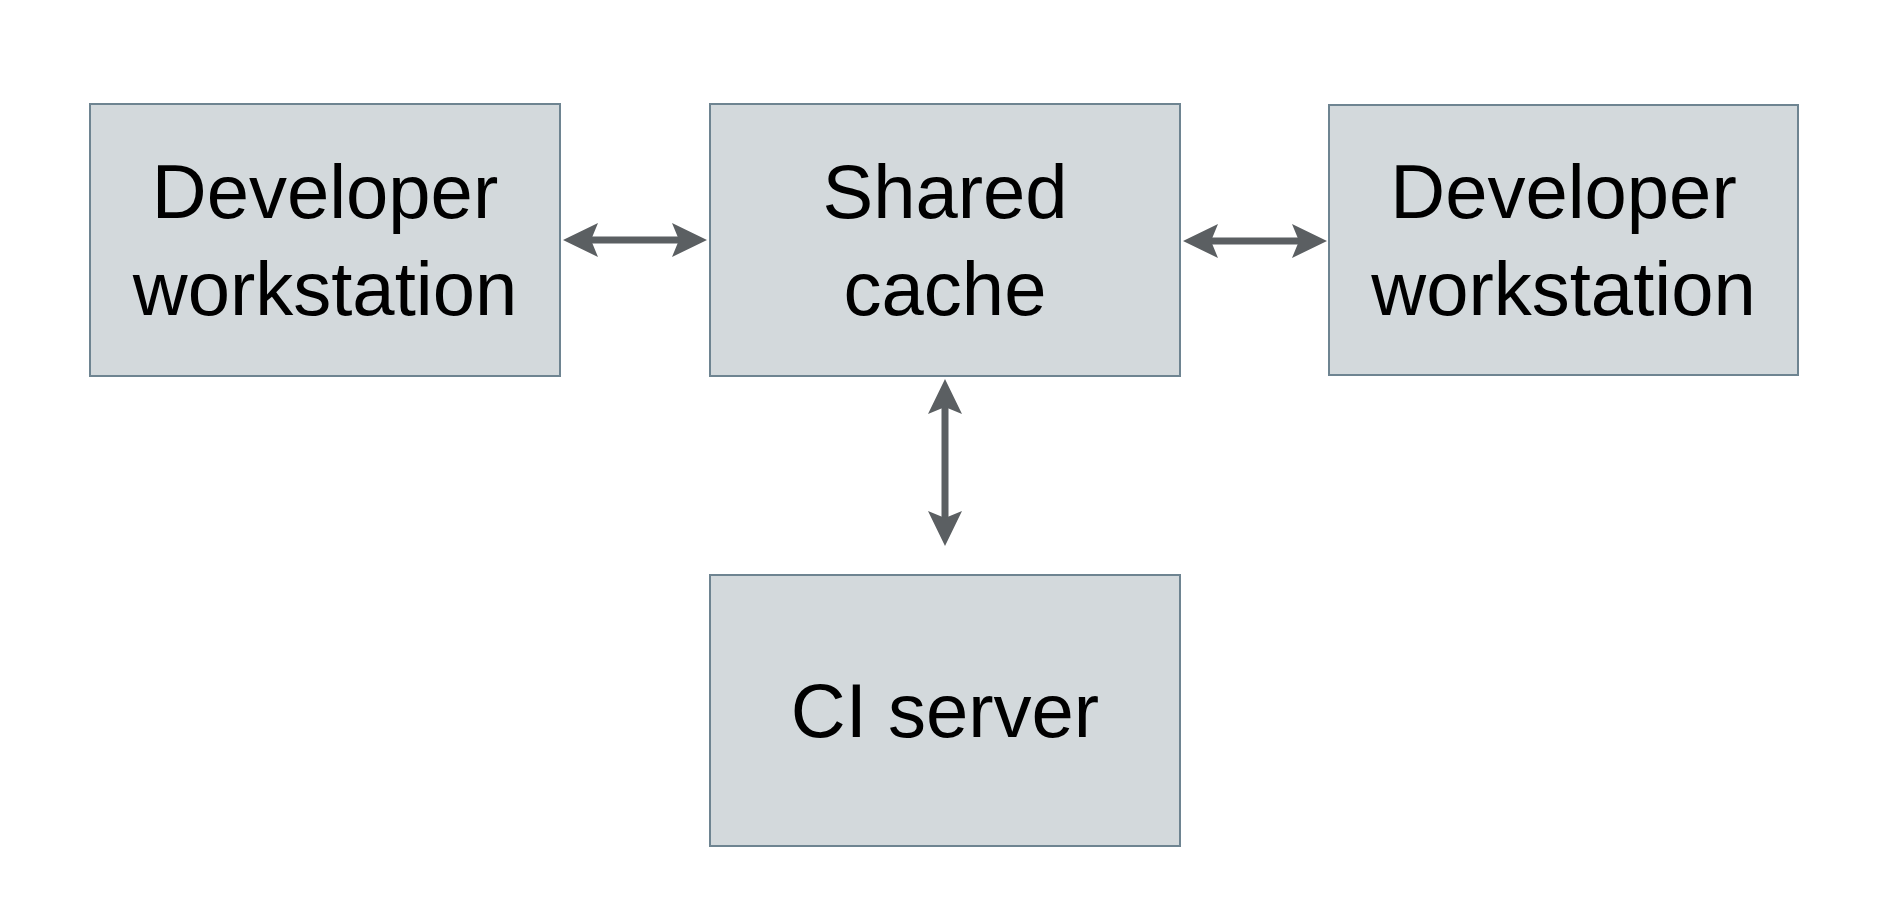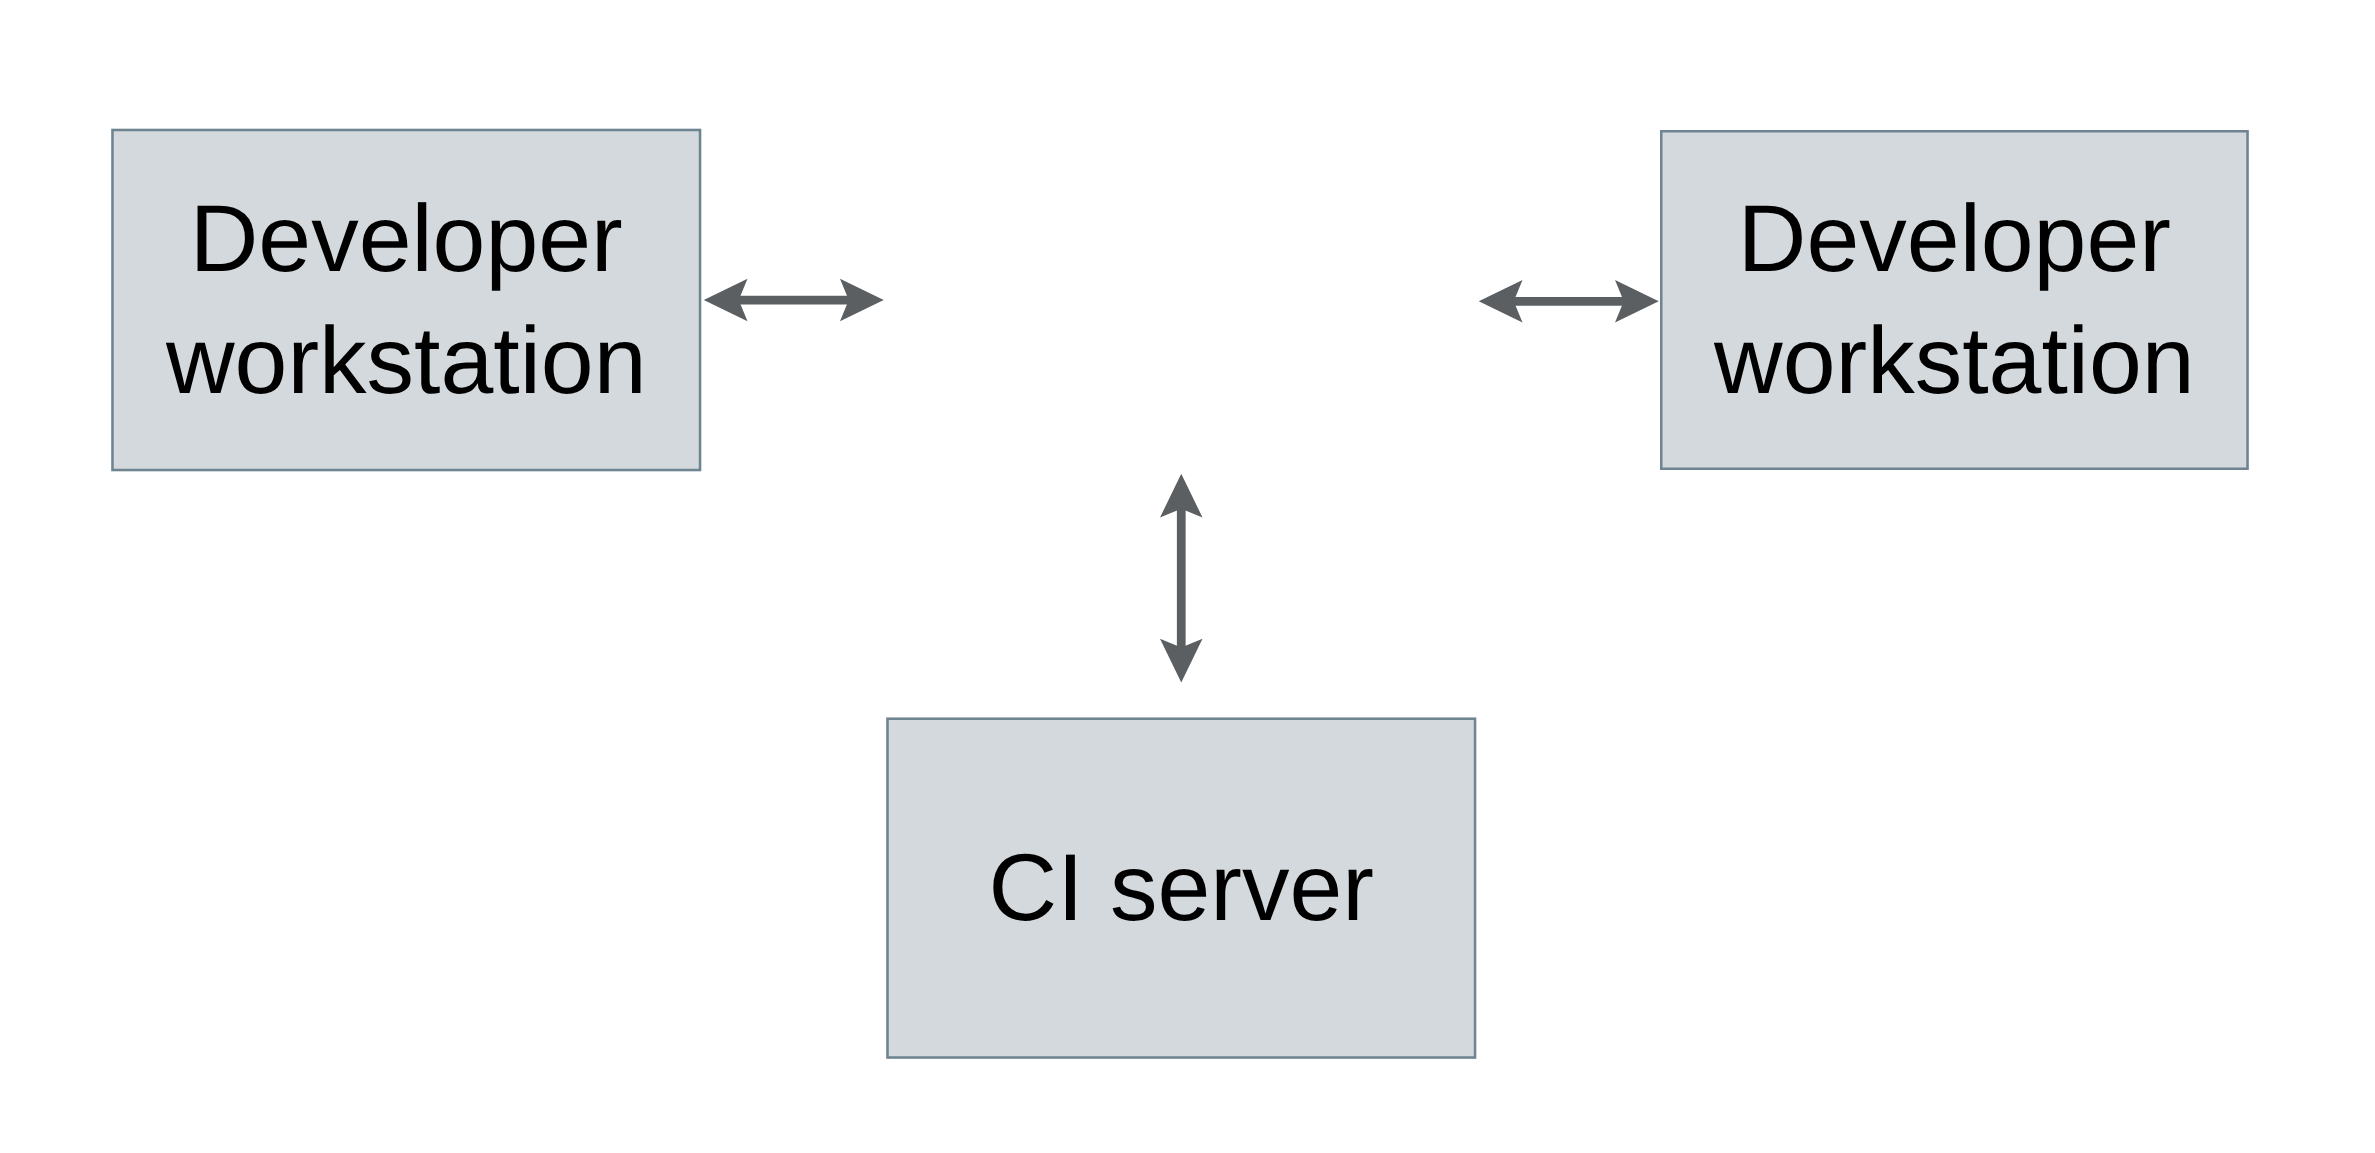"Shared" div.node { html: none -> <div> <span>Shared</span> <span>cache</span> </div> }
